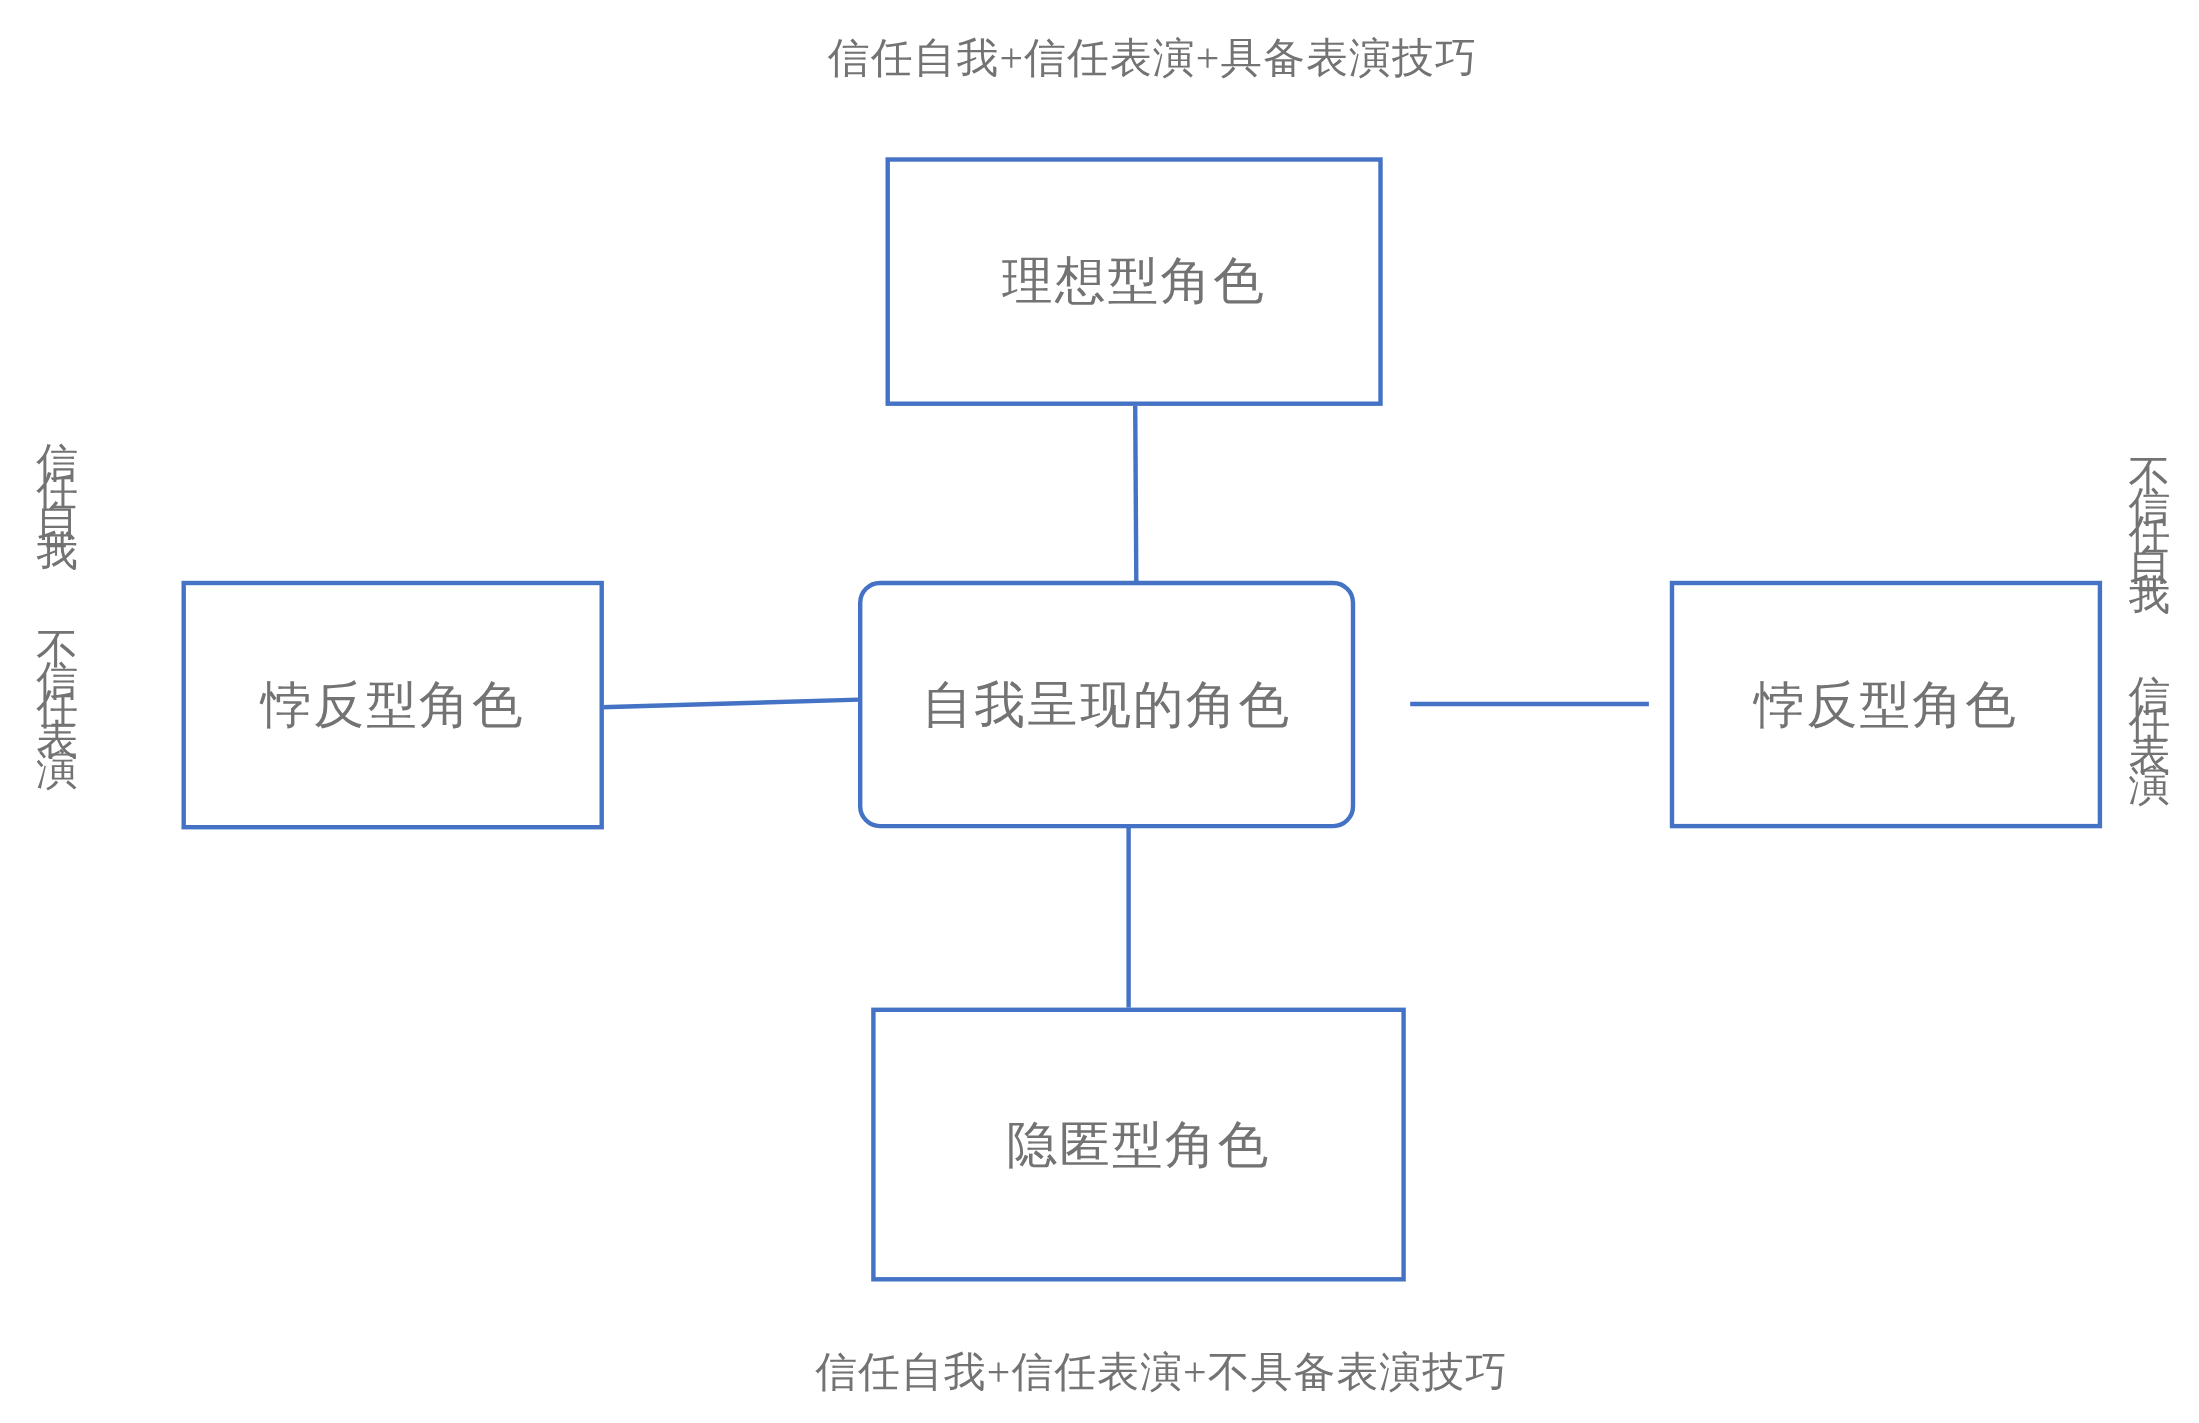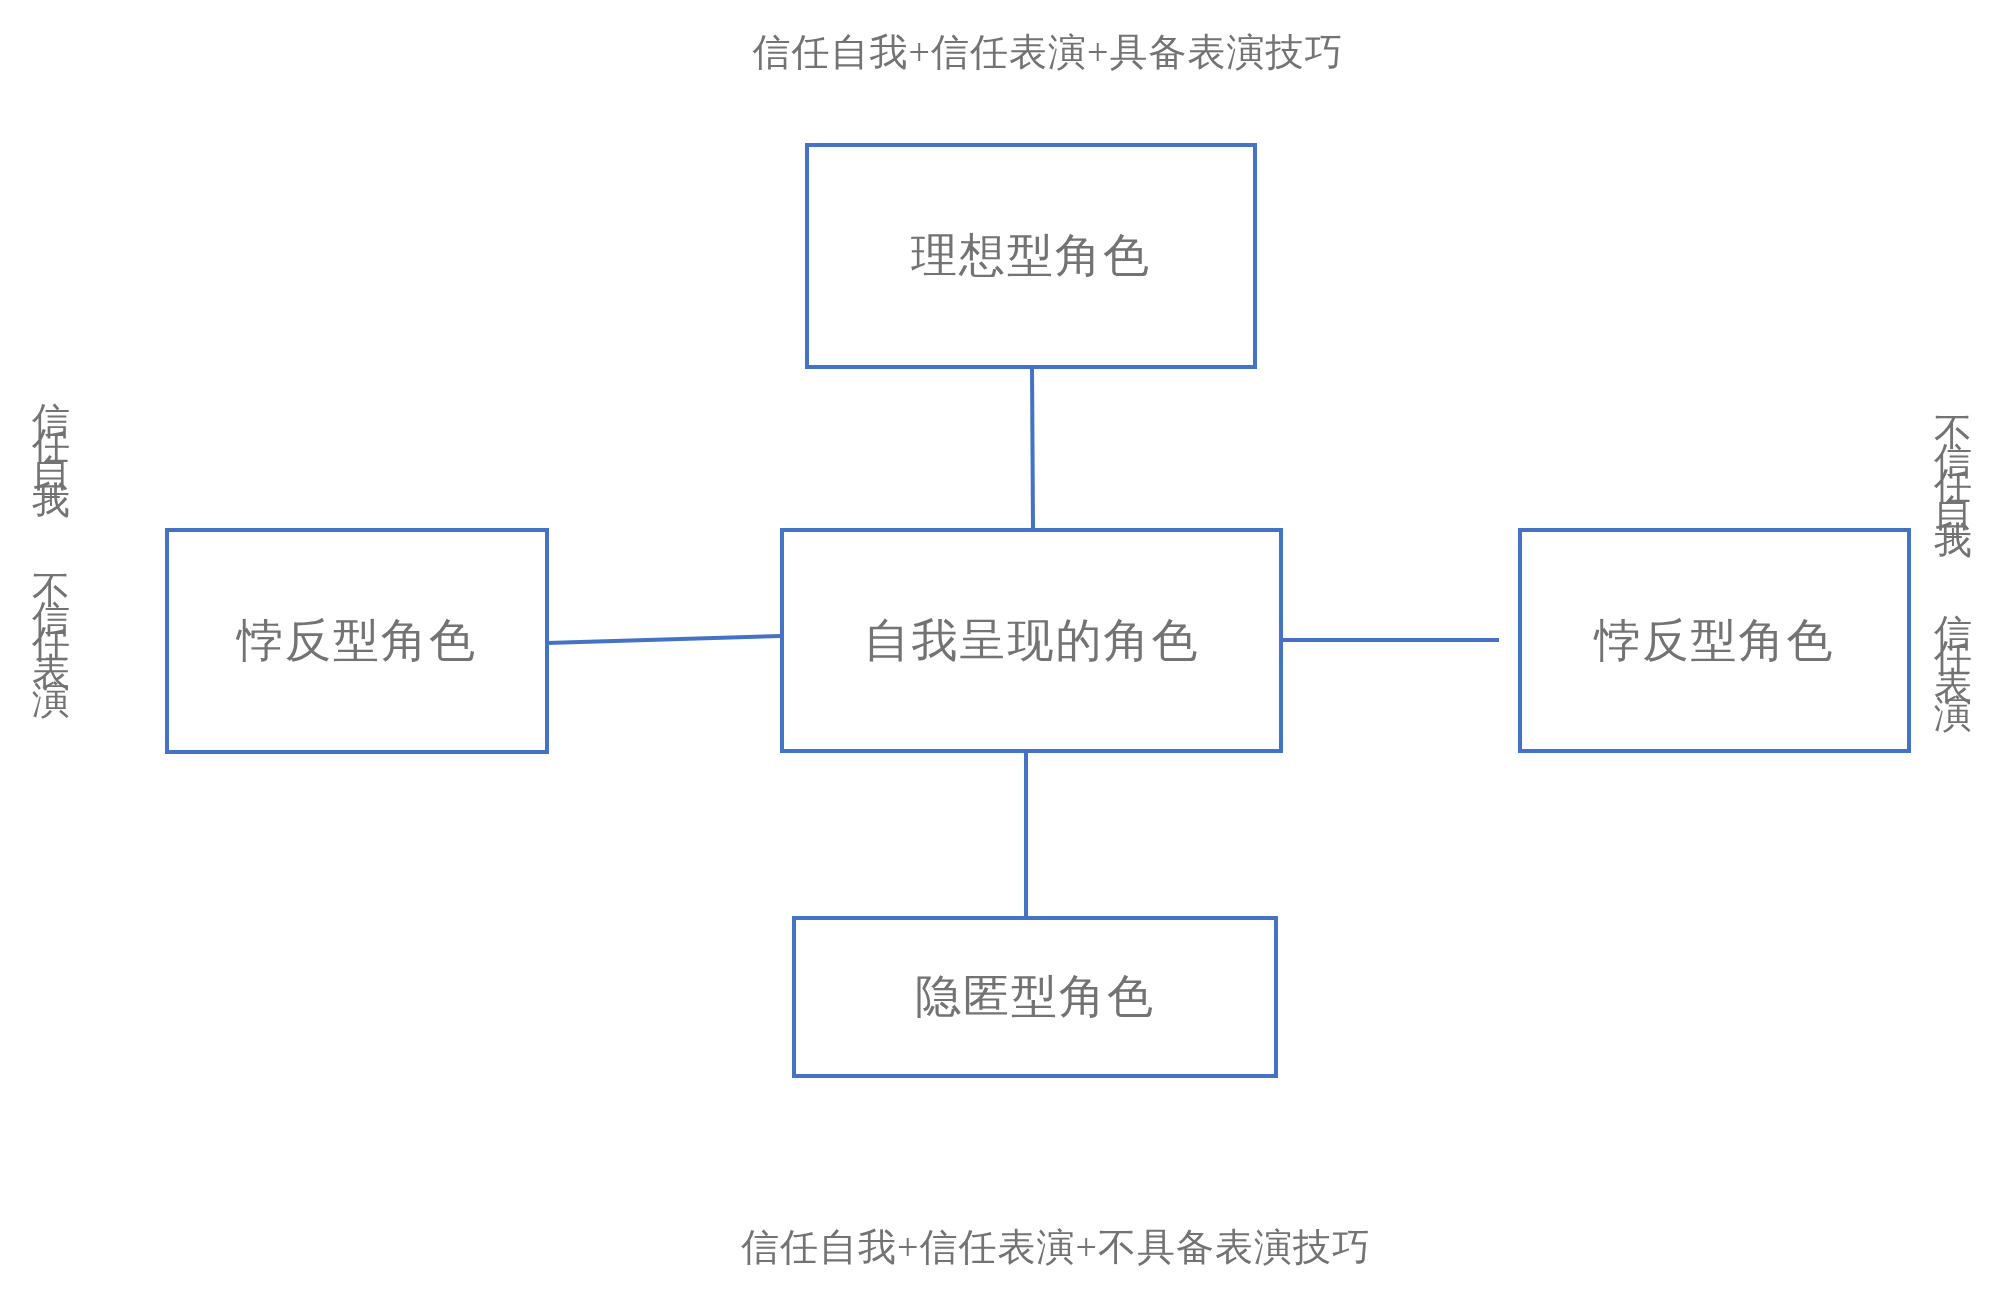"自我呈现的角色" .node-center { border-radius: none -> 20px; width: 503px -> 452px }
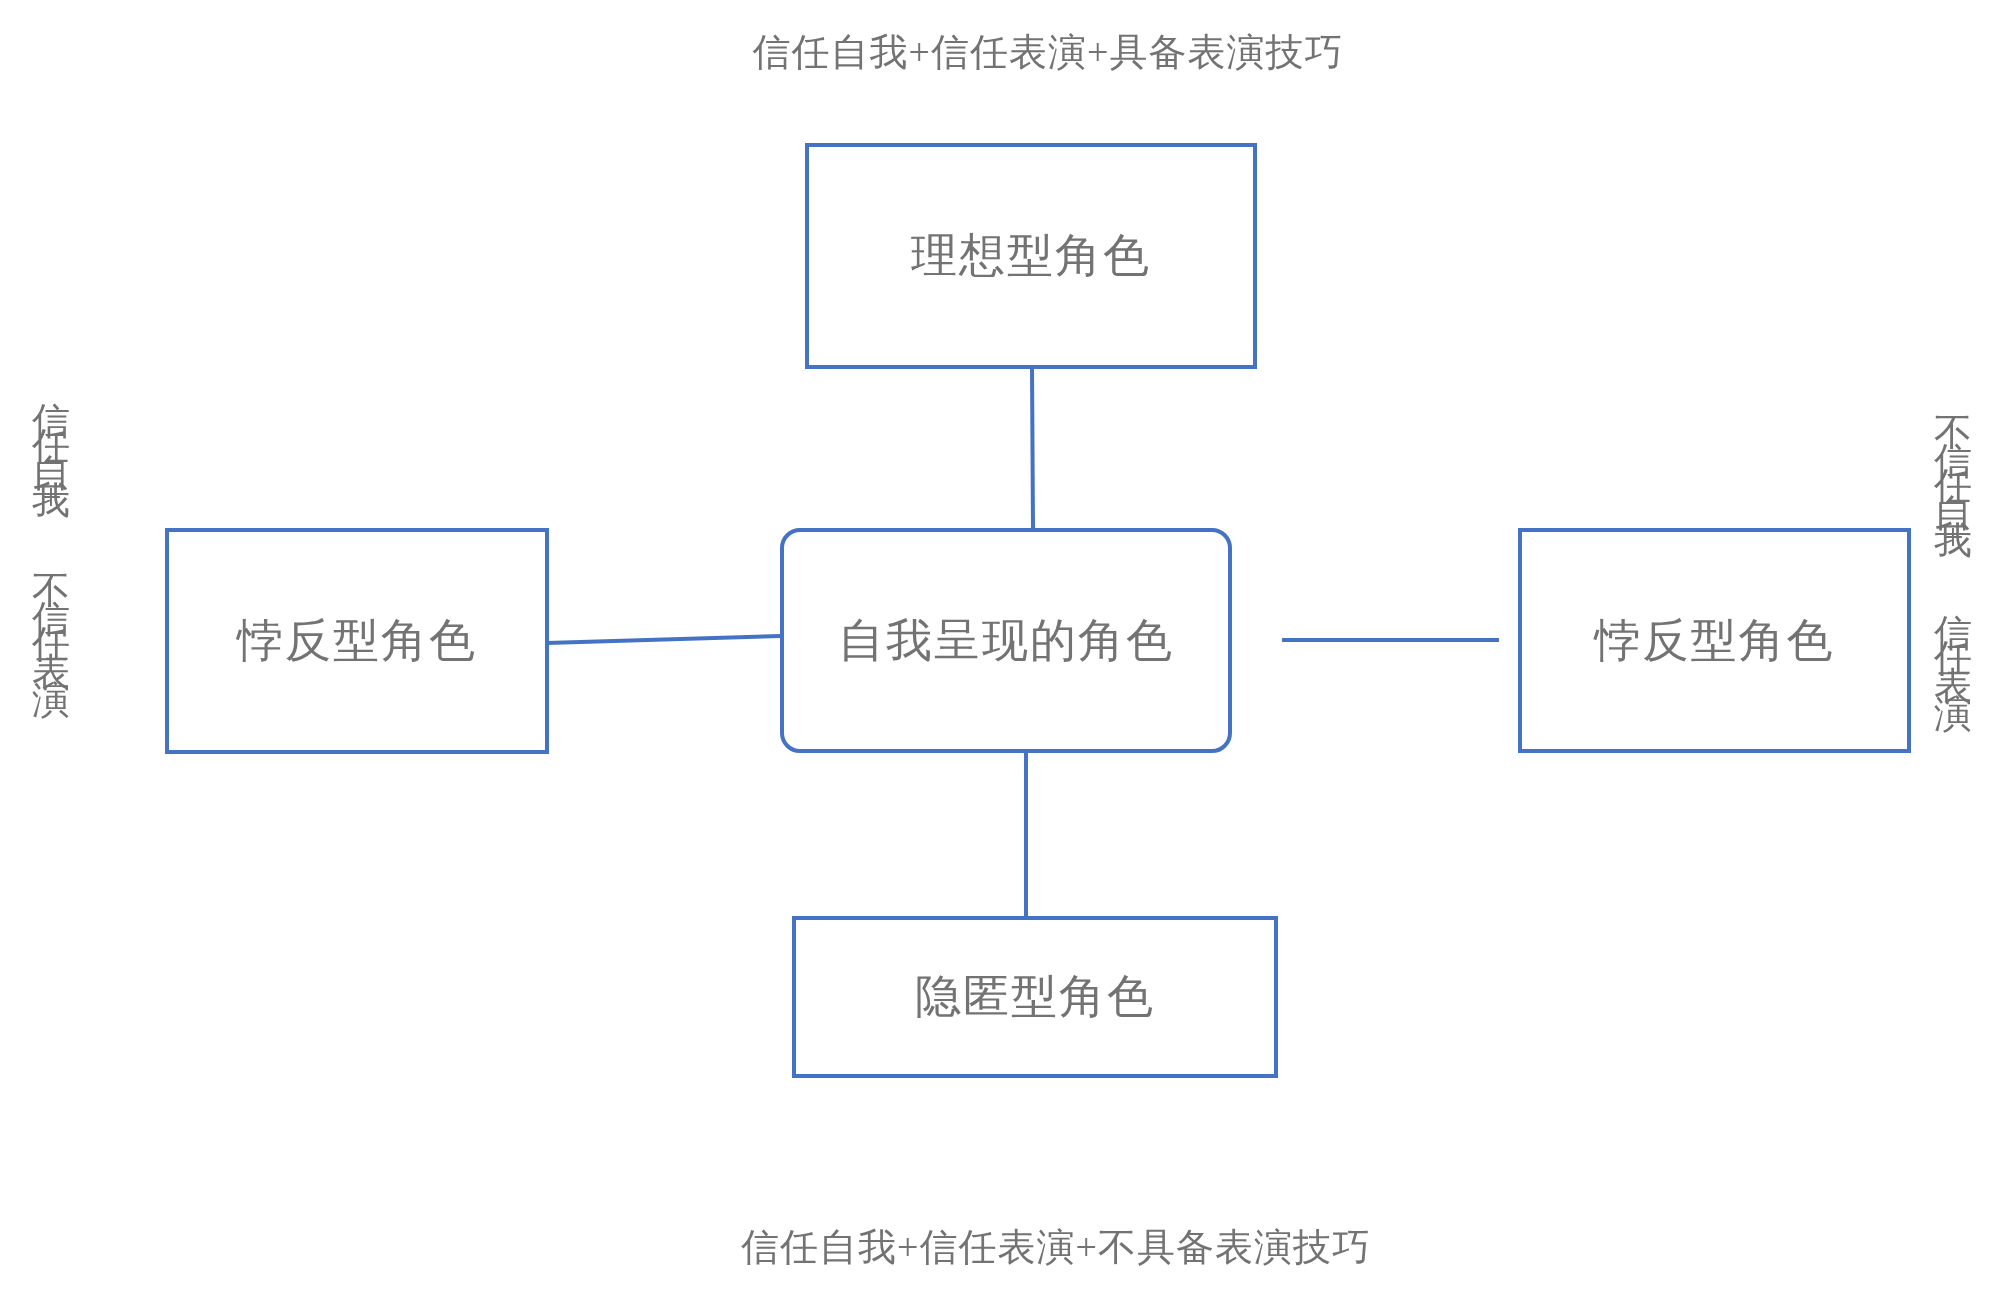"隐匿型角色" .node-bottom { height: 162px -> 249px }
